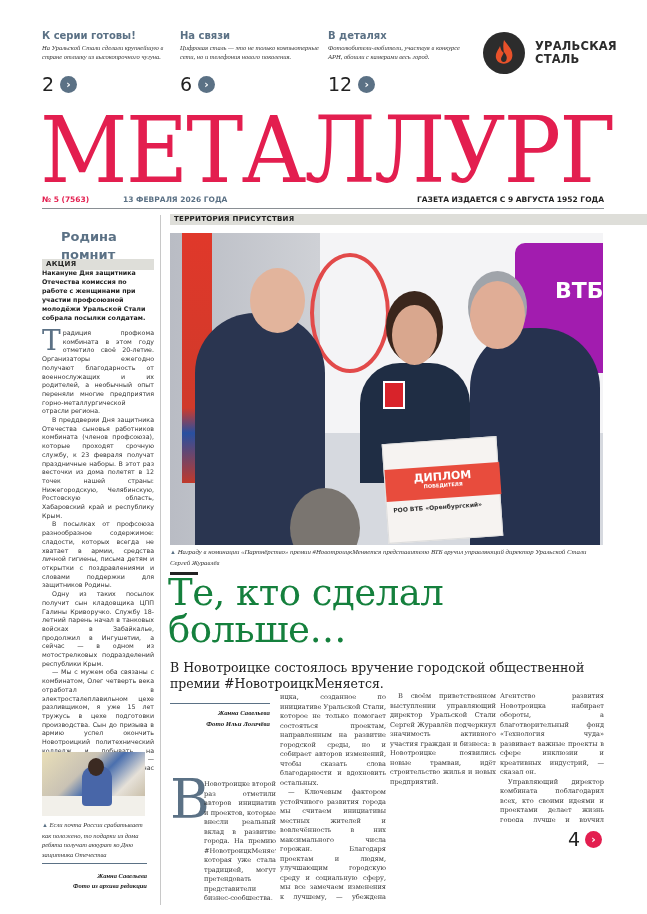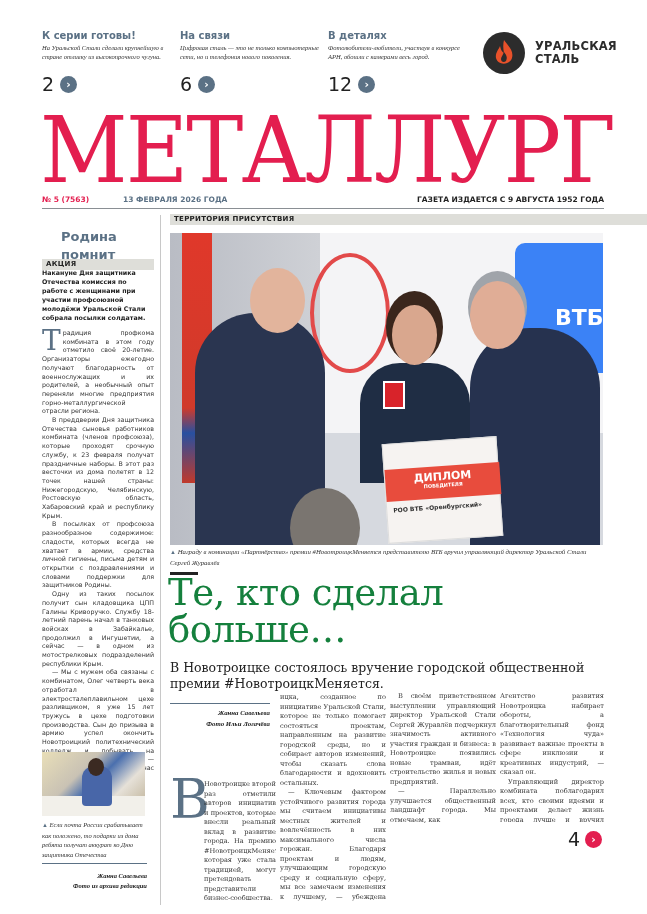"ВТБ" .mp-vtb { background: #3b82f6 -> #a21caf; padding: 62px 0 0 40px -> 35px 0 0 40px }
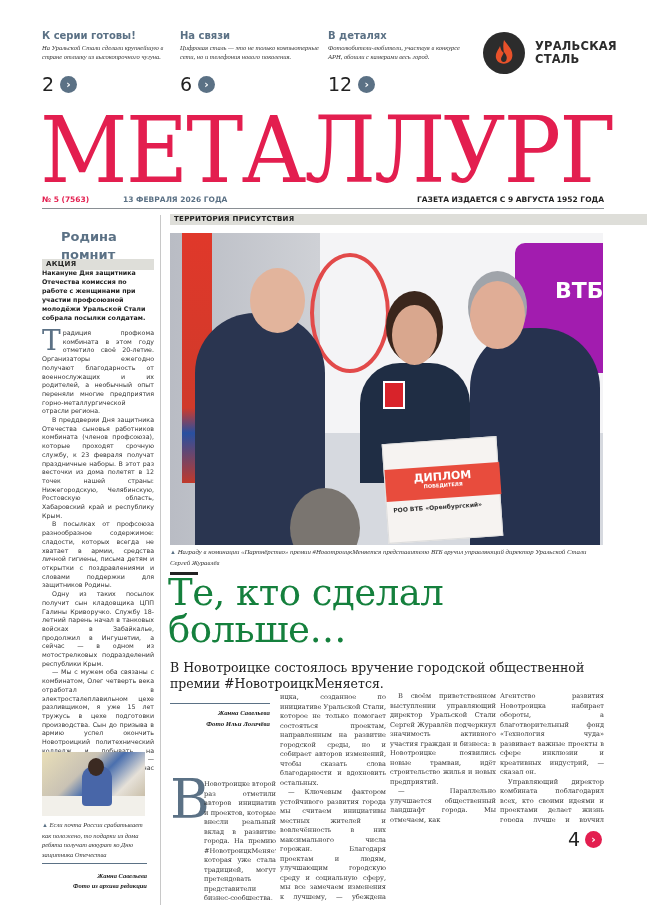"— Параллельно улучшается общественный" span { html: <span>— Параллельно улучшается общественный ландшафт города. Мы отмечаем, как</span> -> none }
